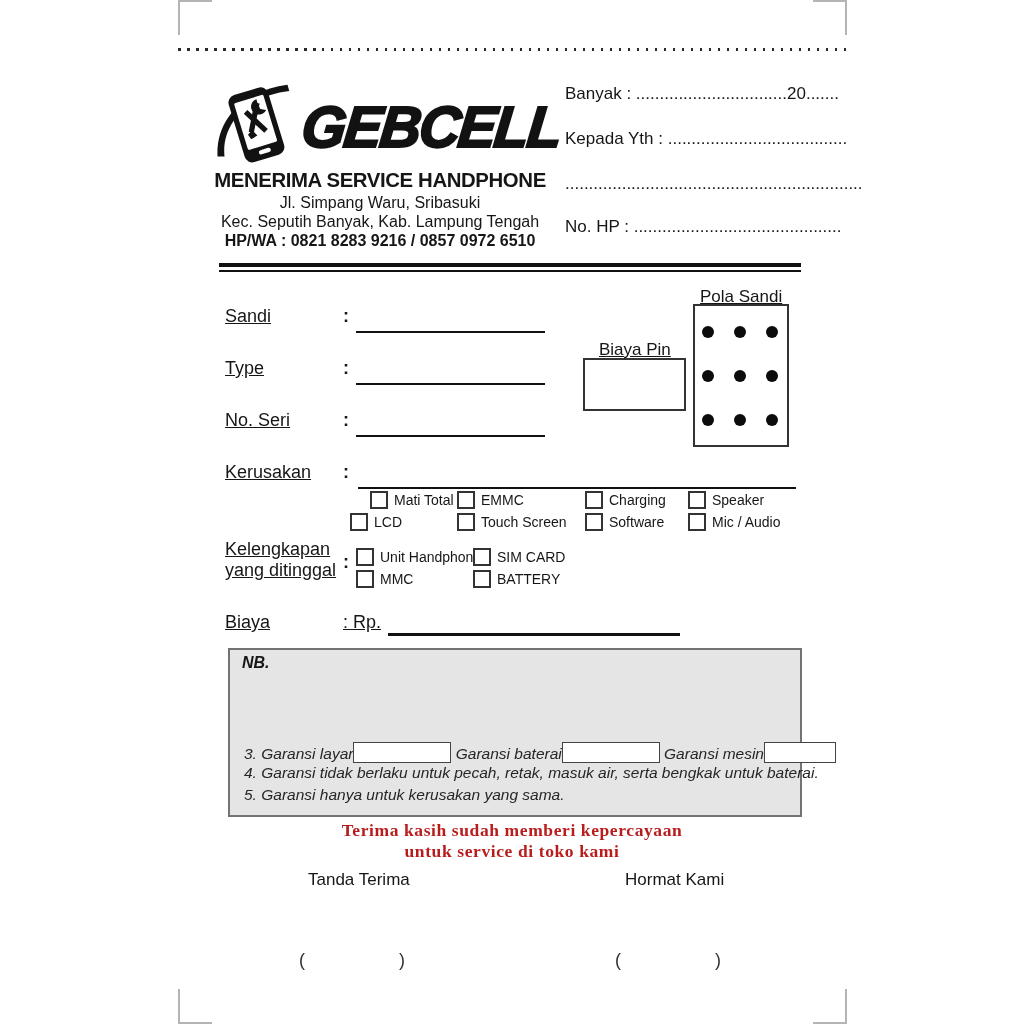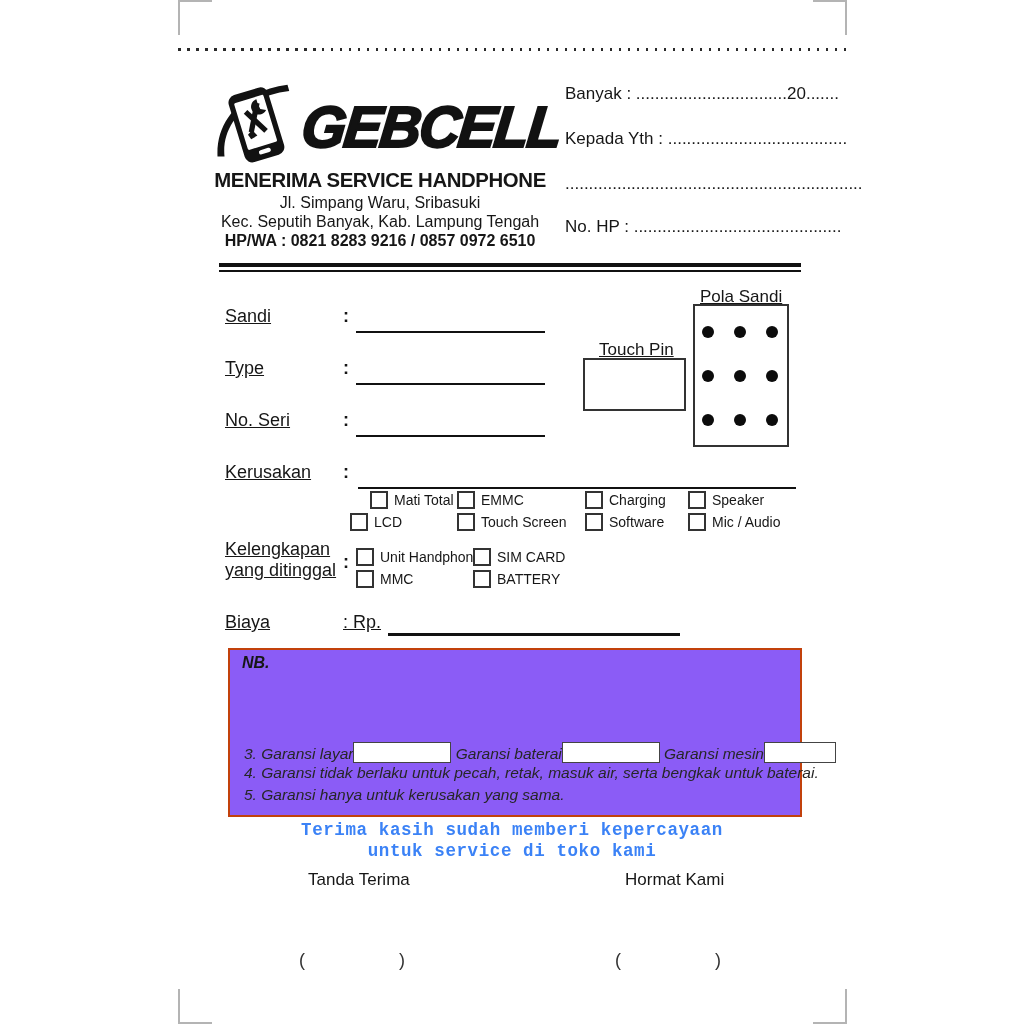"Touch Pin" div.flabel { text: Touch -> Biaya }
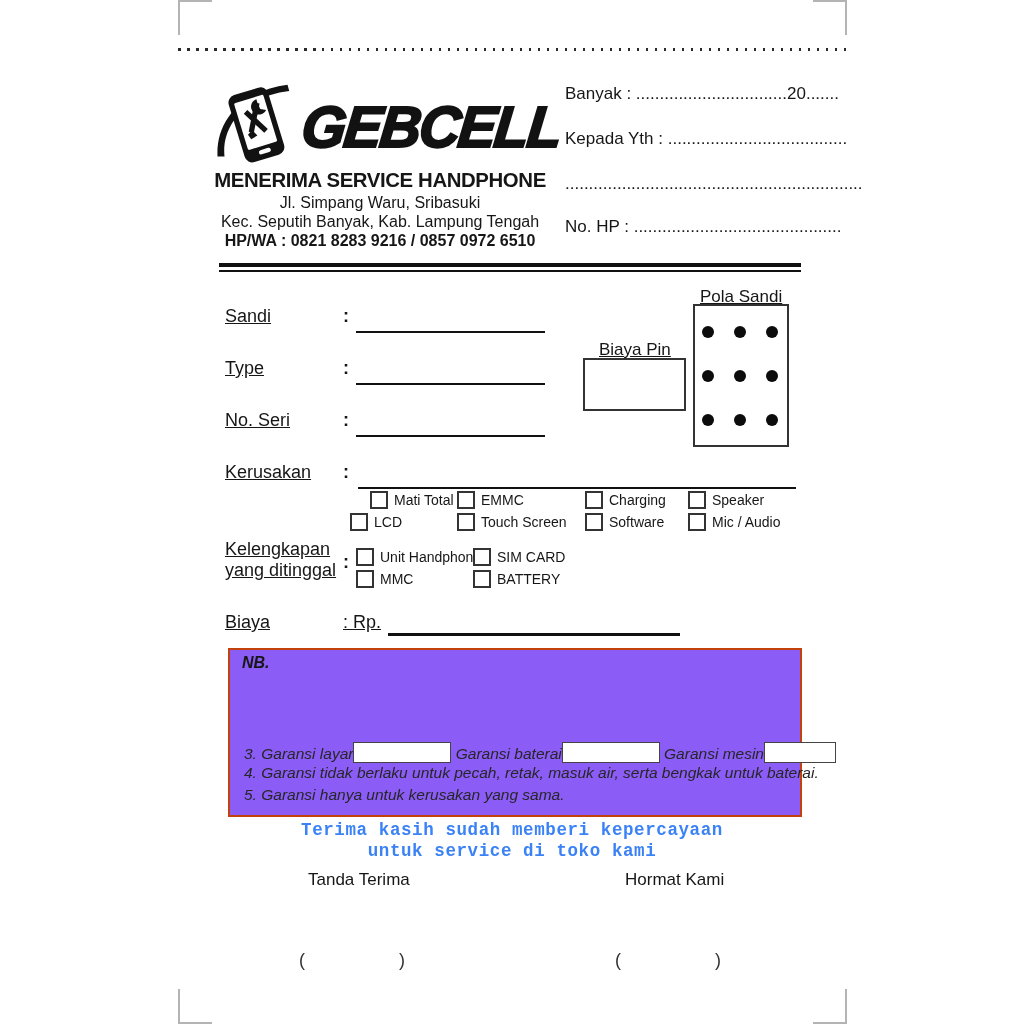"NB." .nb-box { background: #8b5cf6 -> #e5e5e5; border: 2px solid #c2410c -> 2px solid #737373 }
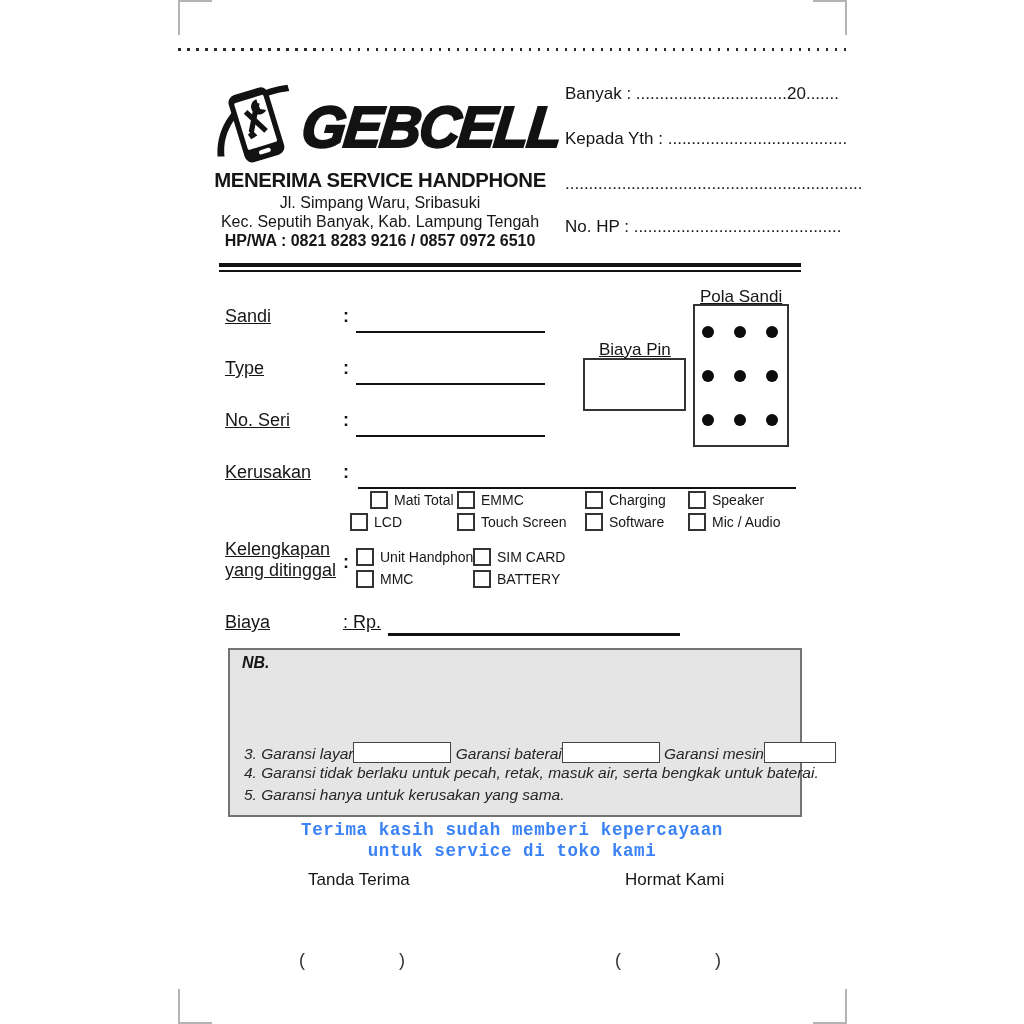"Terima kasih sudah memberi kepercayaan" .thanks { color: #3b82f6 -> #b91c1c; font-family: Liberation Mono, monospace -> Liberation Serif, serif }
